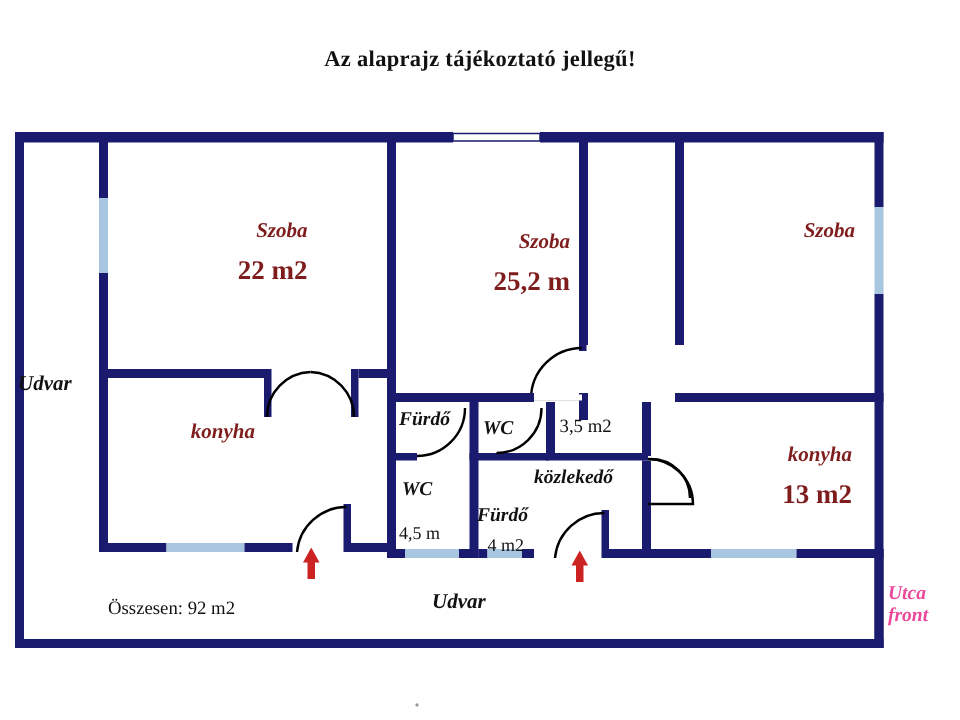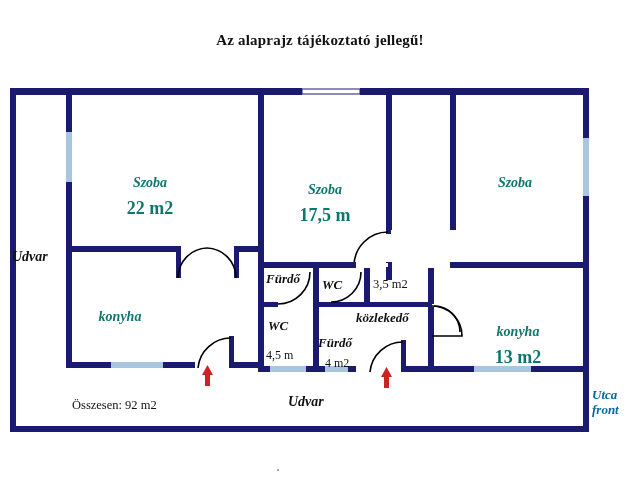"Szoba" .room-label { color: #0f766e -> #7f1d1d; margin-top: 28px -> none; text-align: center -> right }
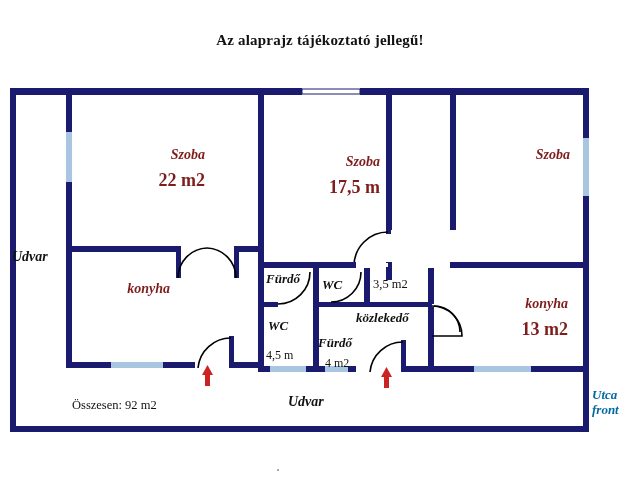"17,5 m" span.room-area { text: 17,5 -> 25,2 }
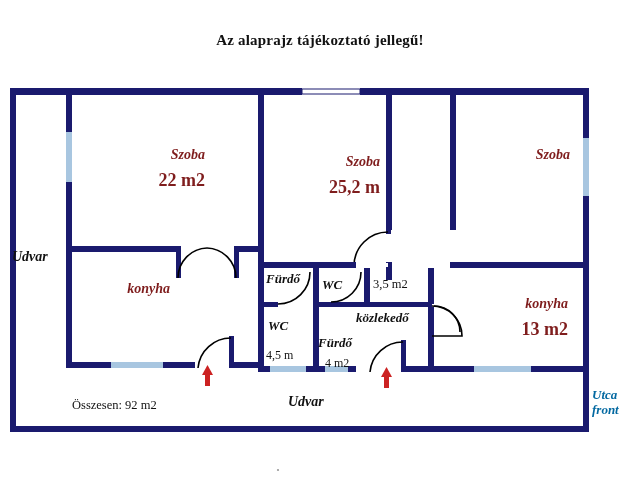"Utca" .street-label { color: #0369a1 -> #ec4899 }
